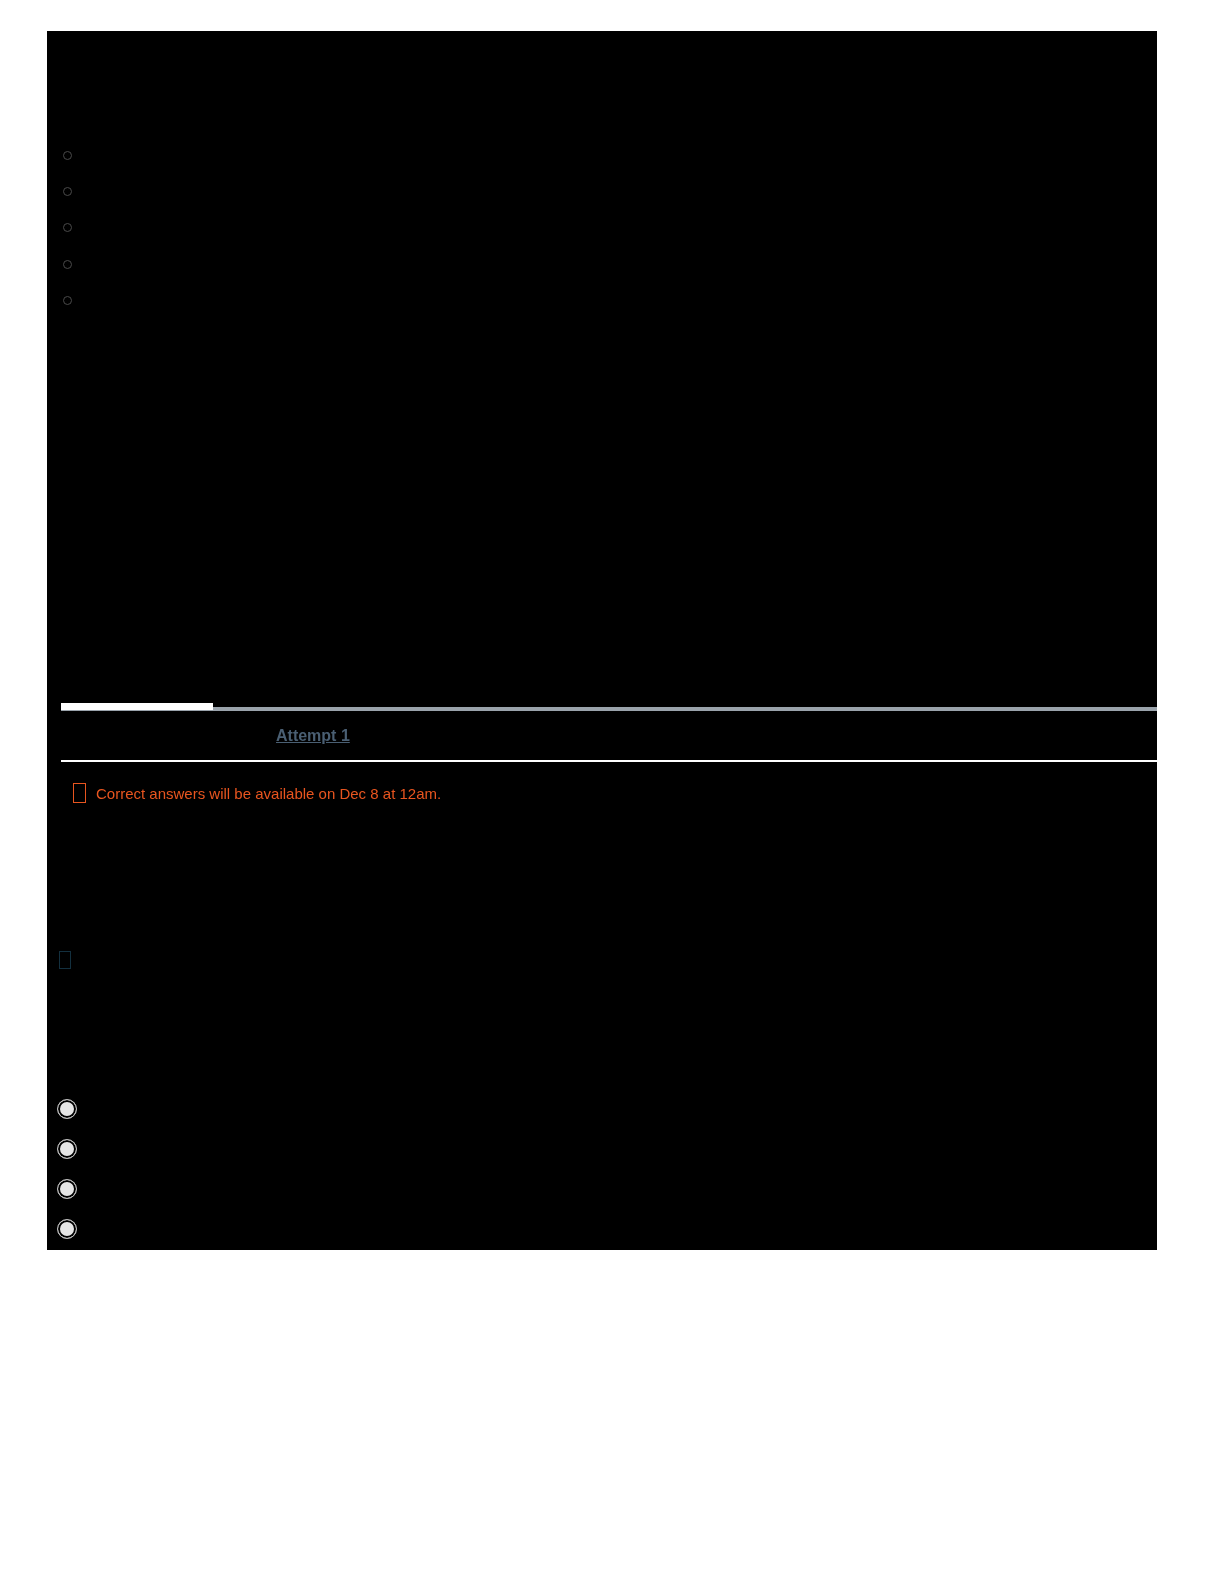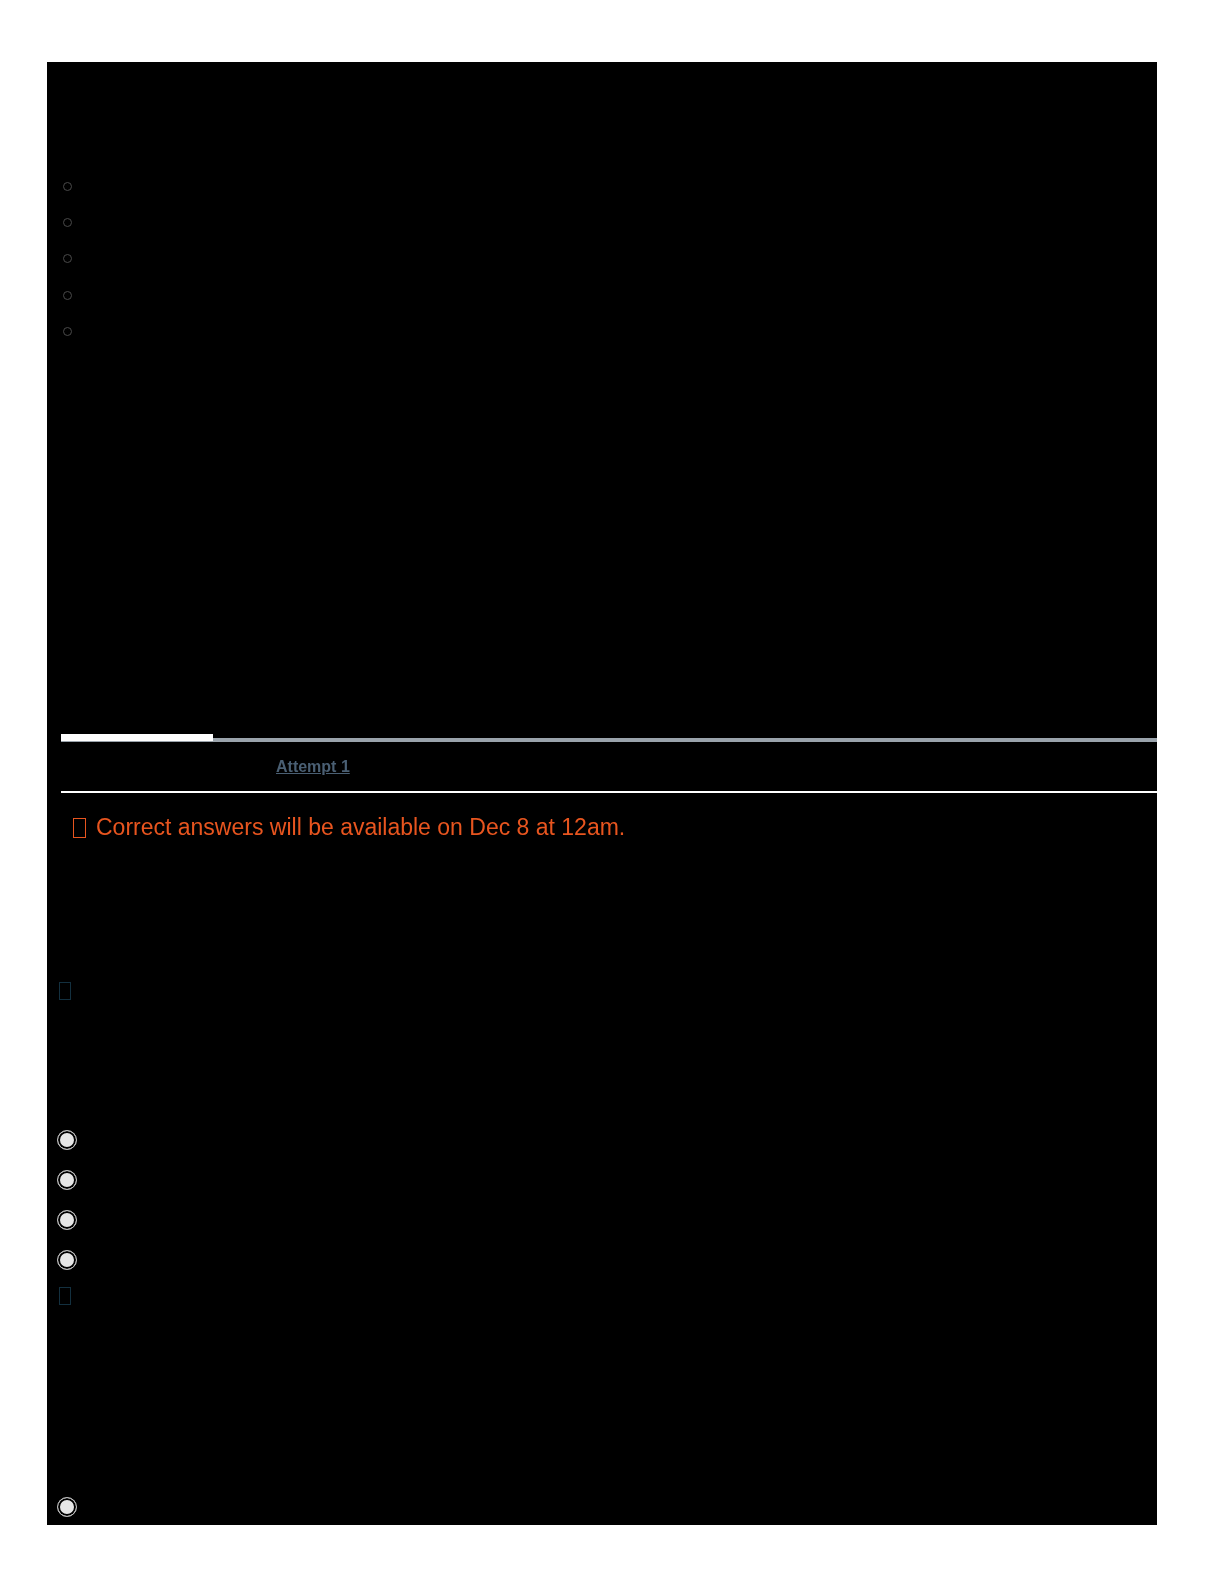"Attempt 1" .page { height: 1463px -> 1219px; margin-top: 31px -> none }
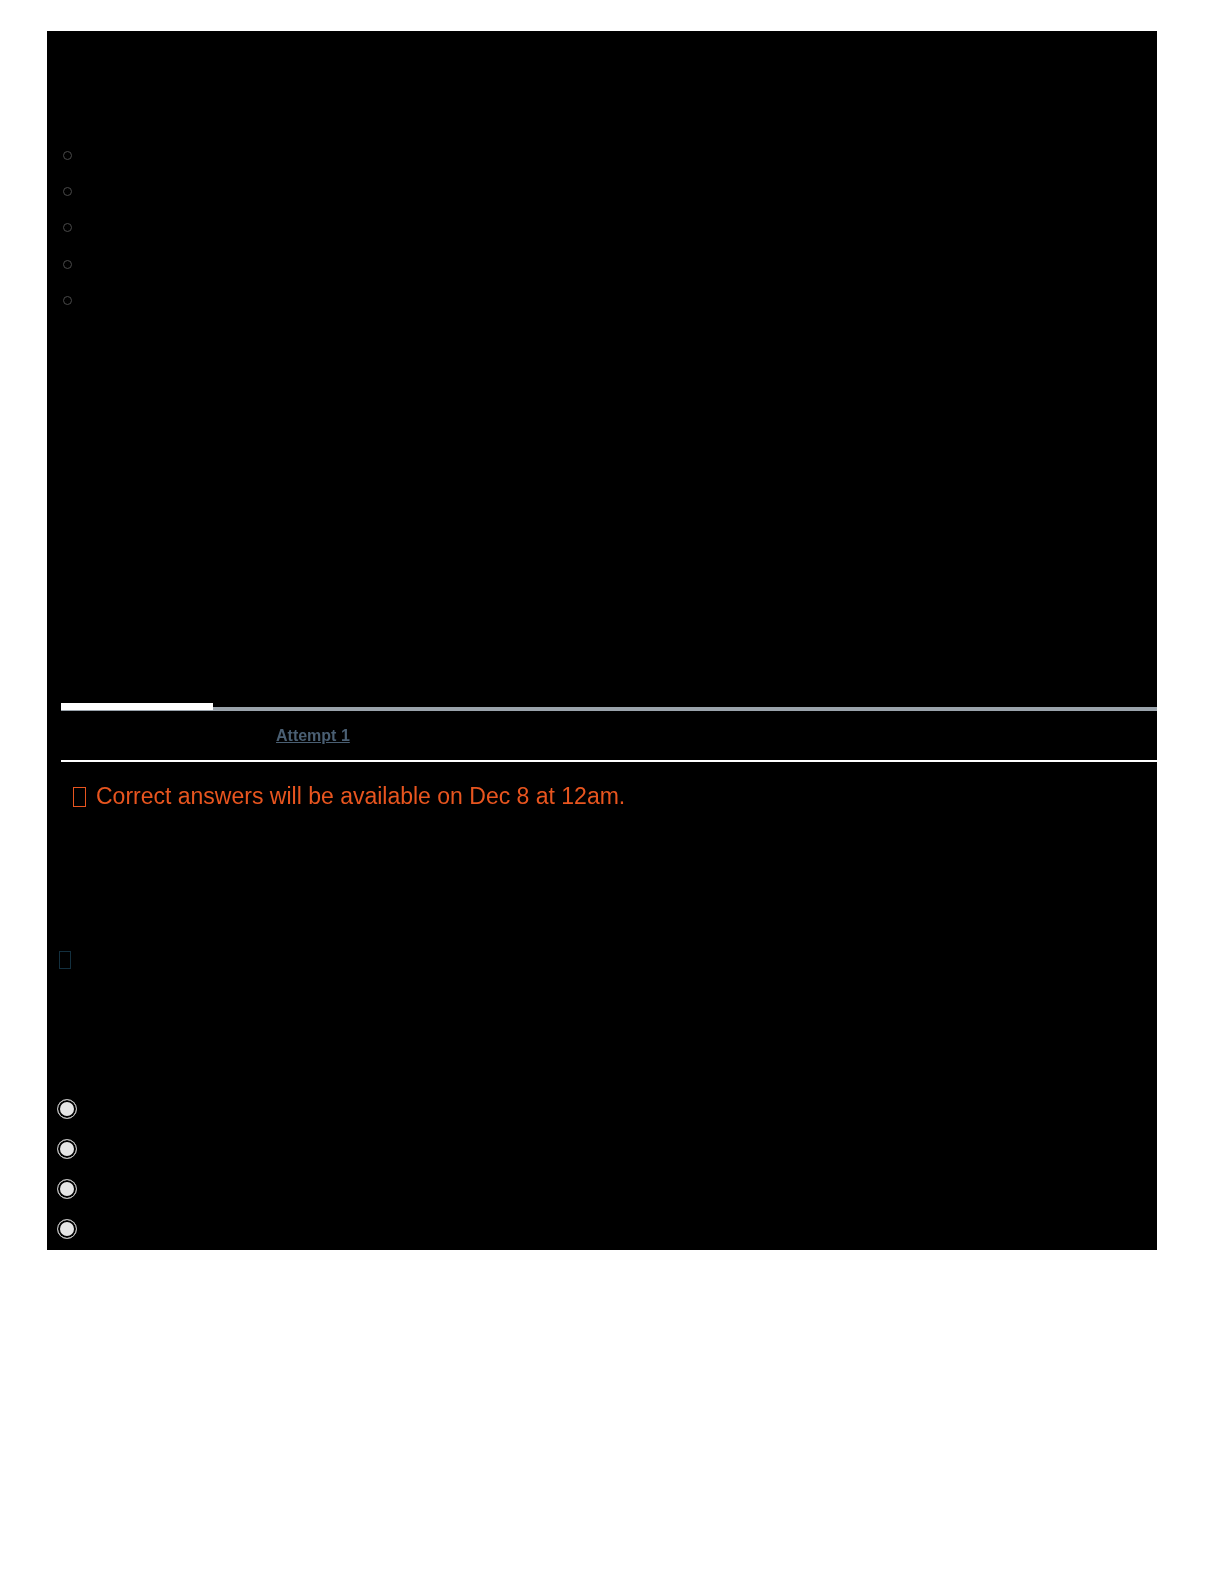"Correct answers will be available" .notice { font-size: 23px -> 15px }
